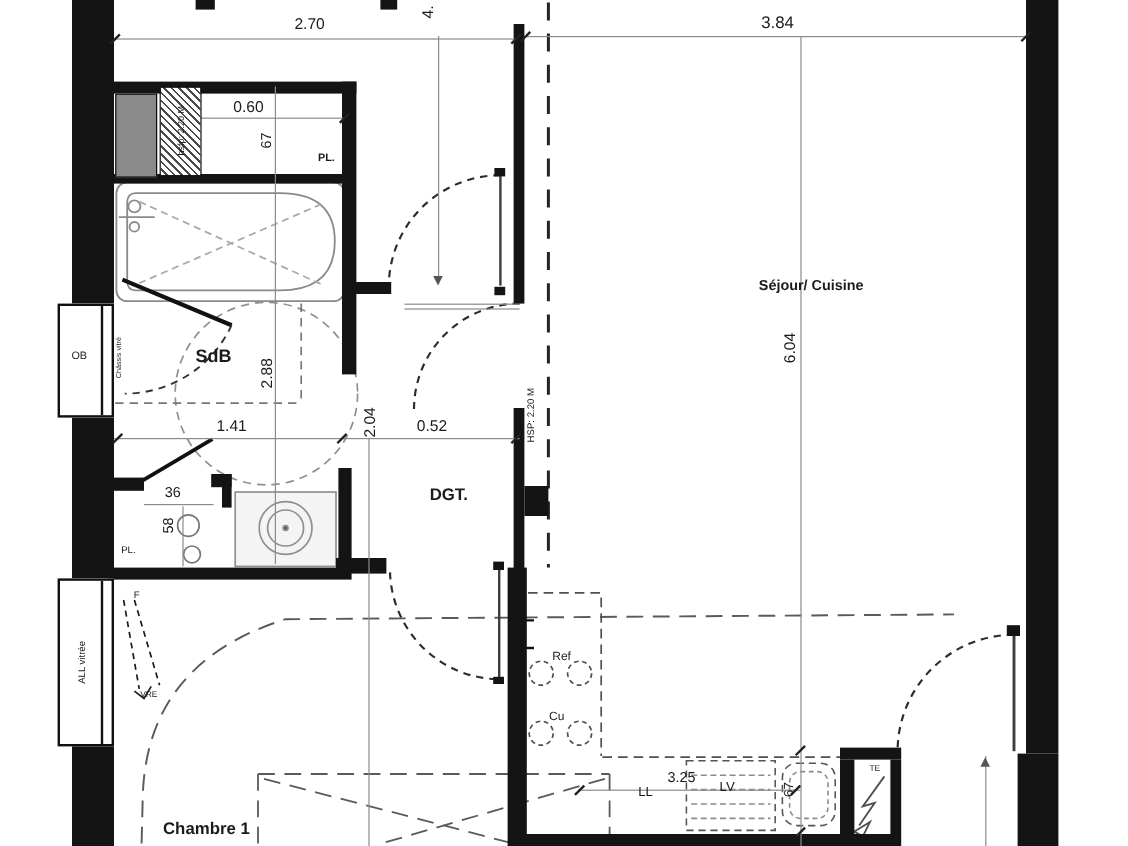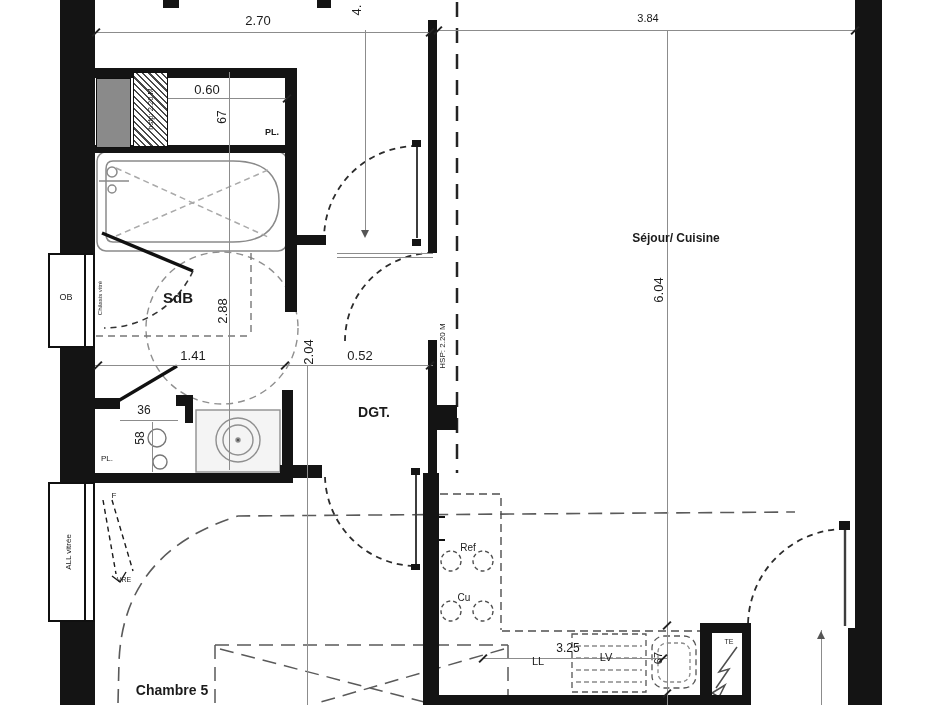"3.84" span.lbl { font-size: 11px -> 14px }
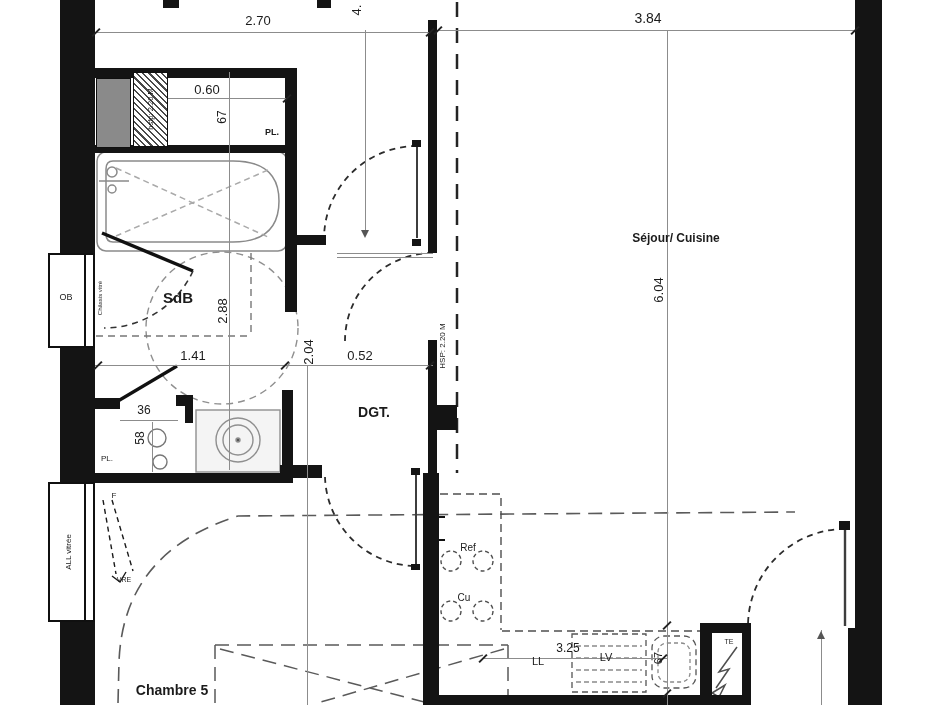"Chambre 5" span.lbl { text: 5 -> 1 }
